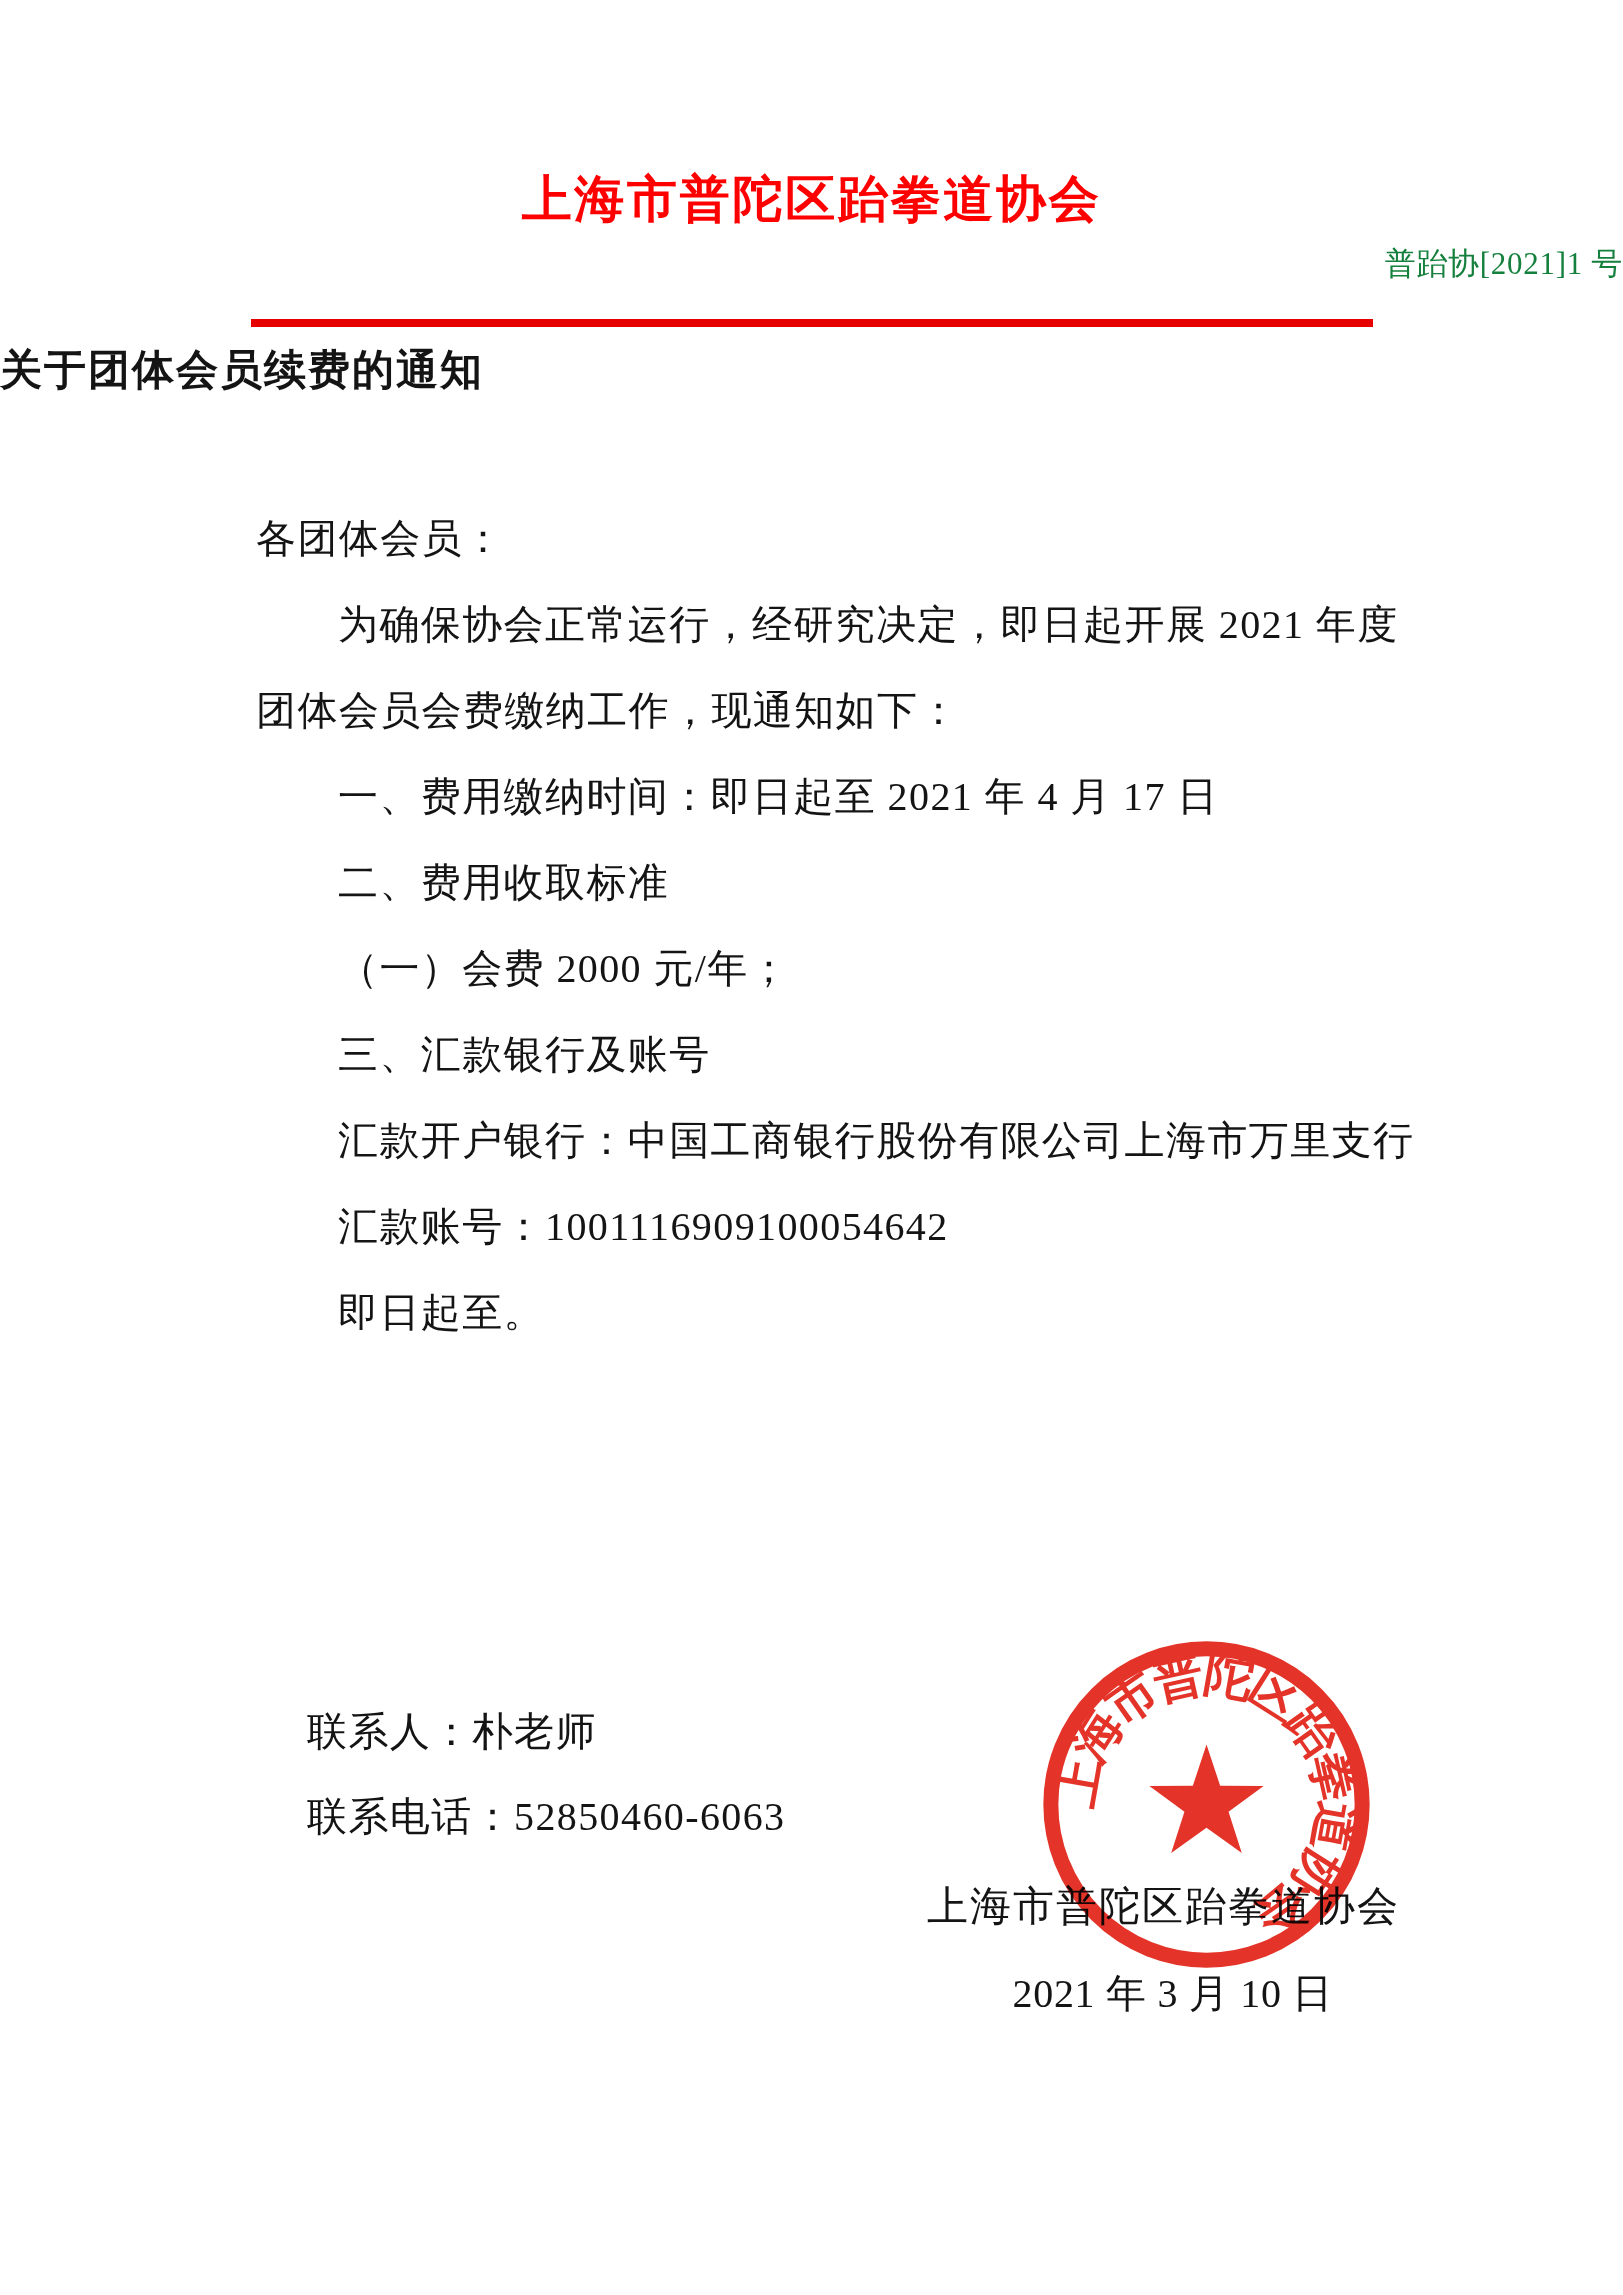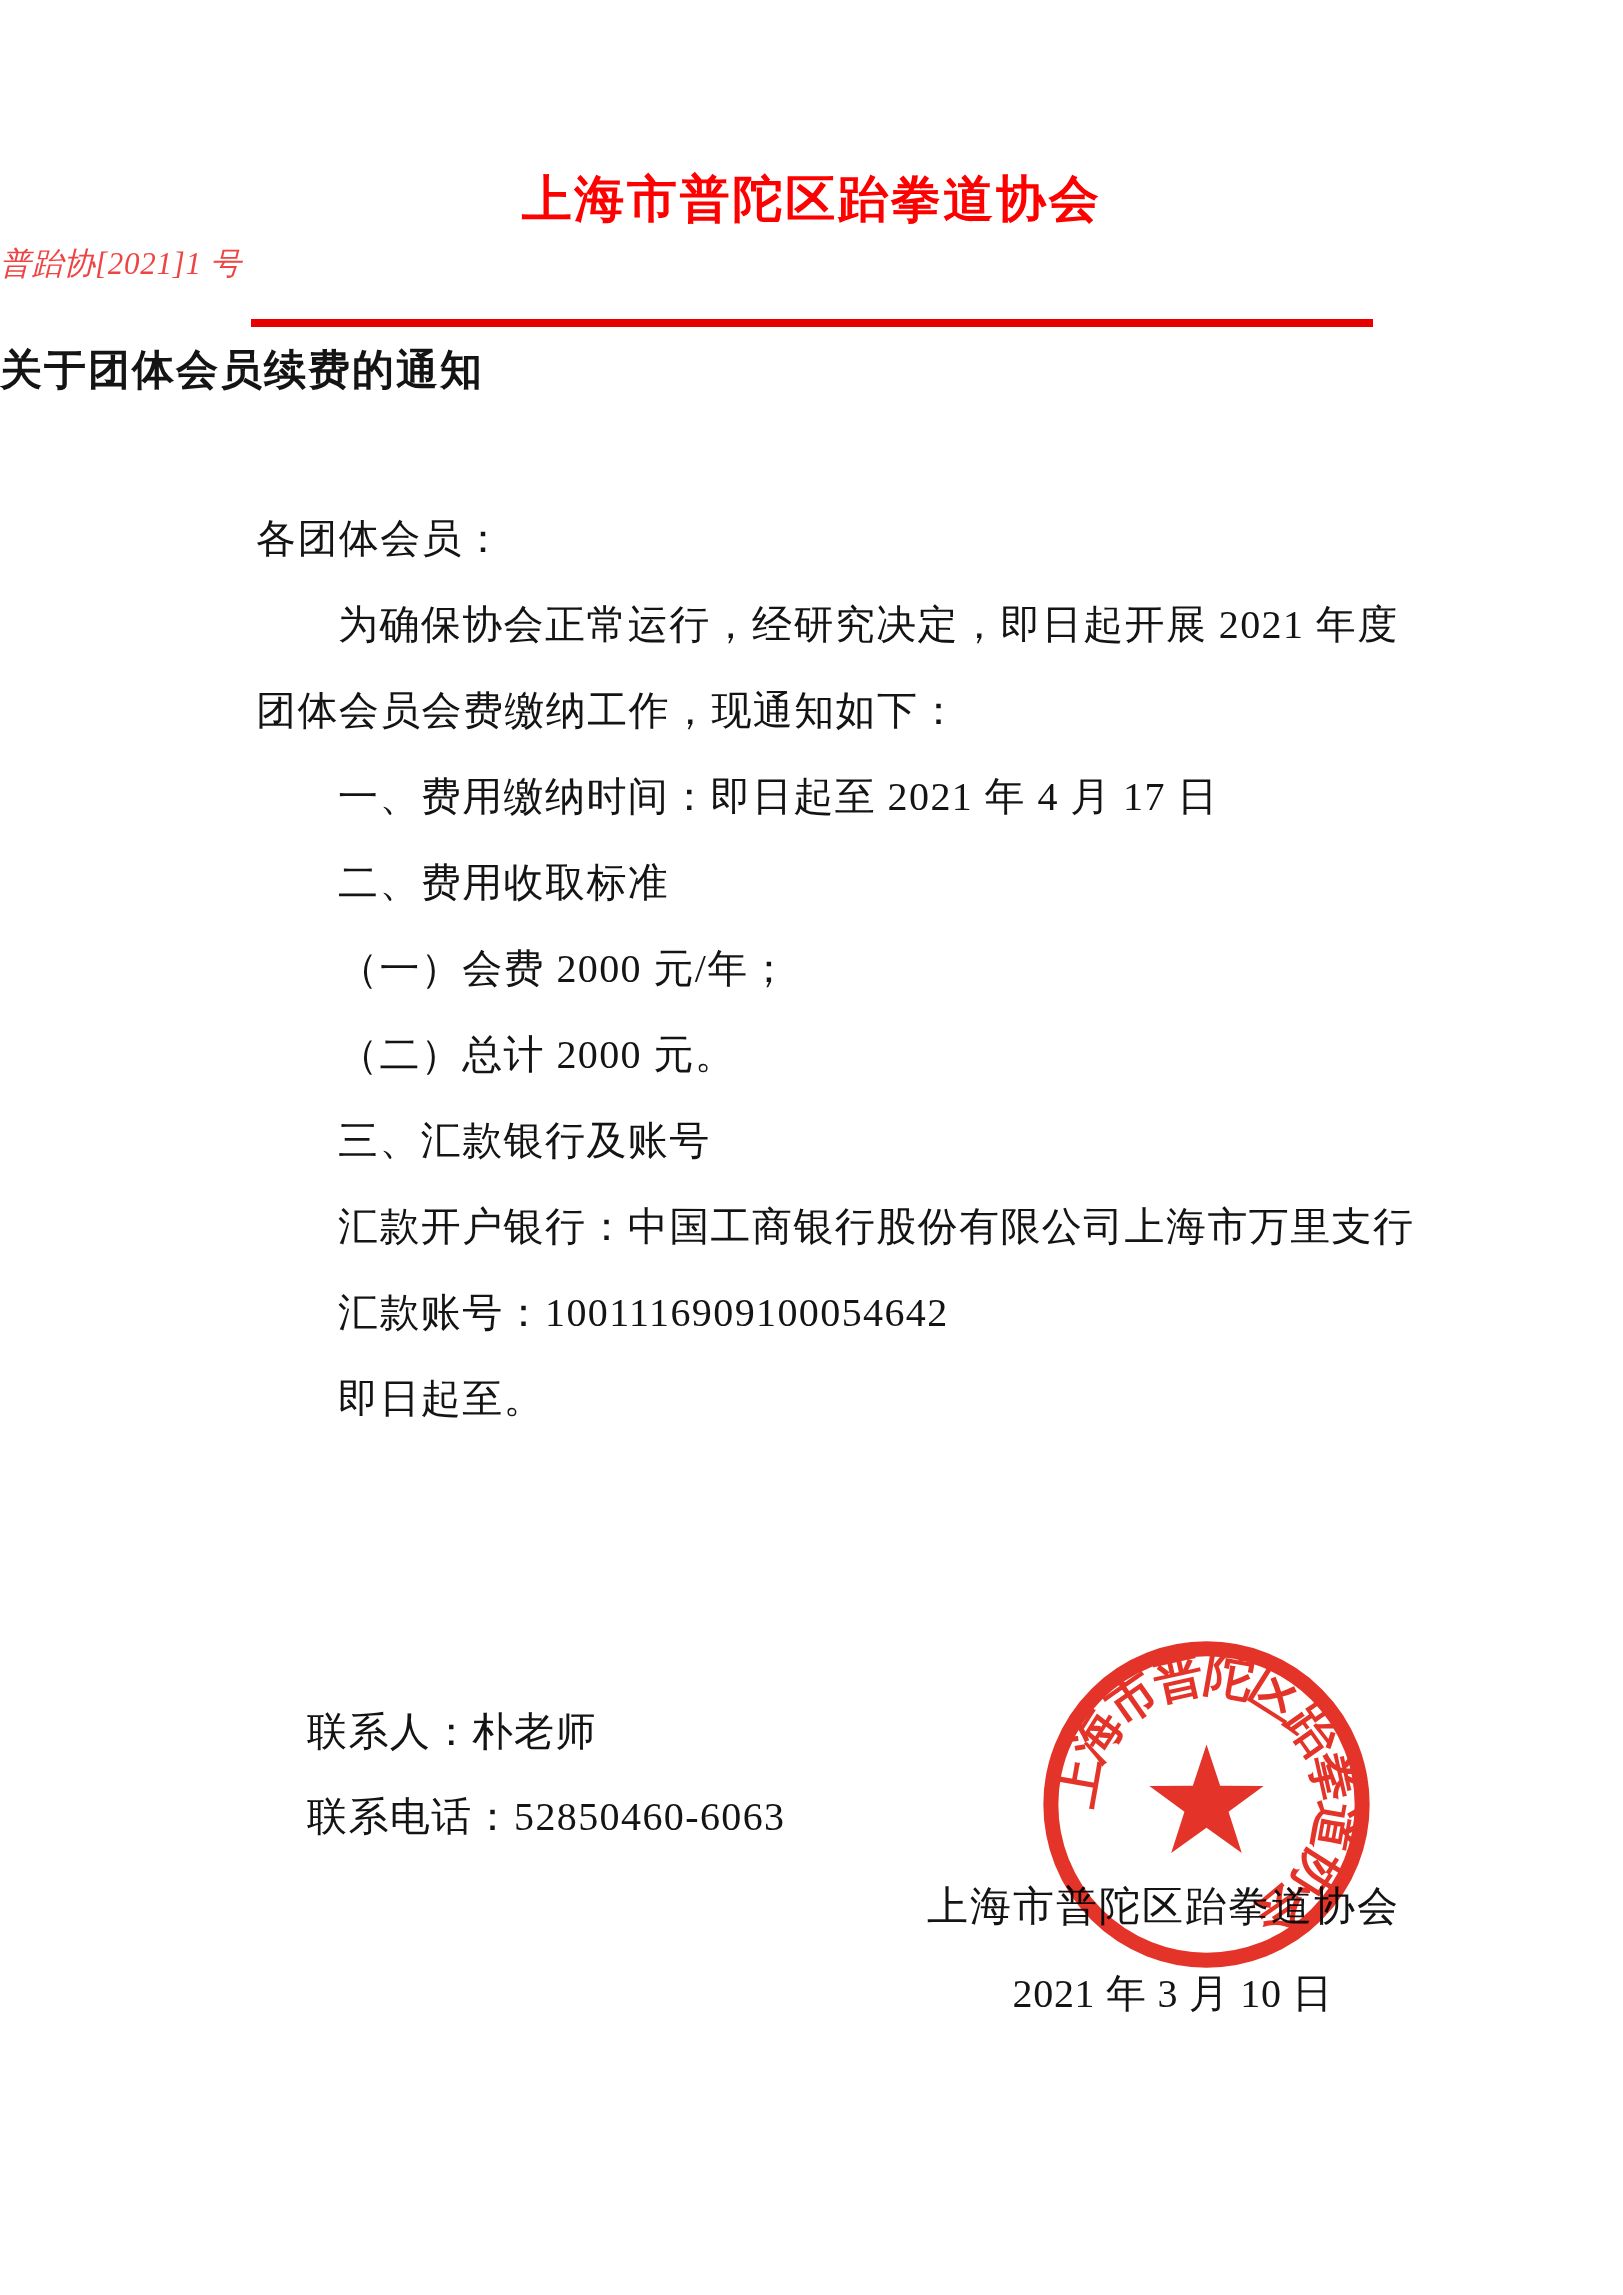"普跆协[2021]1 号" .doc-number { color: #ef4444 -> #15803d; font-style: italic -> none; text-align: left -> right }
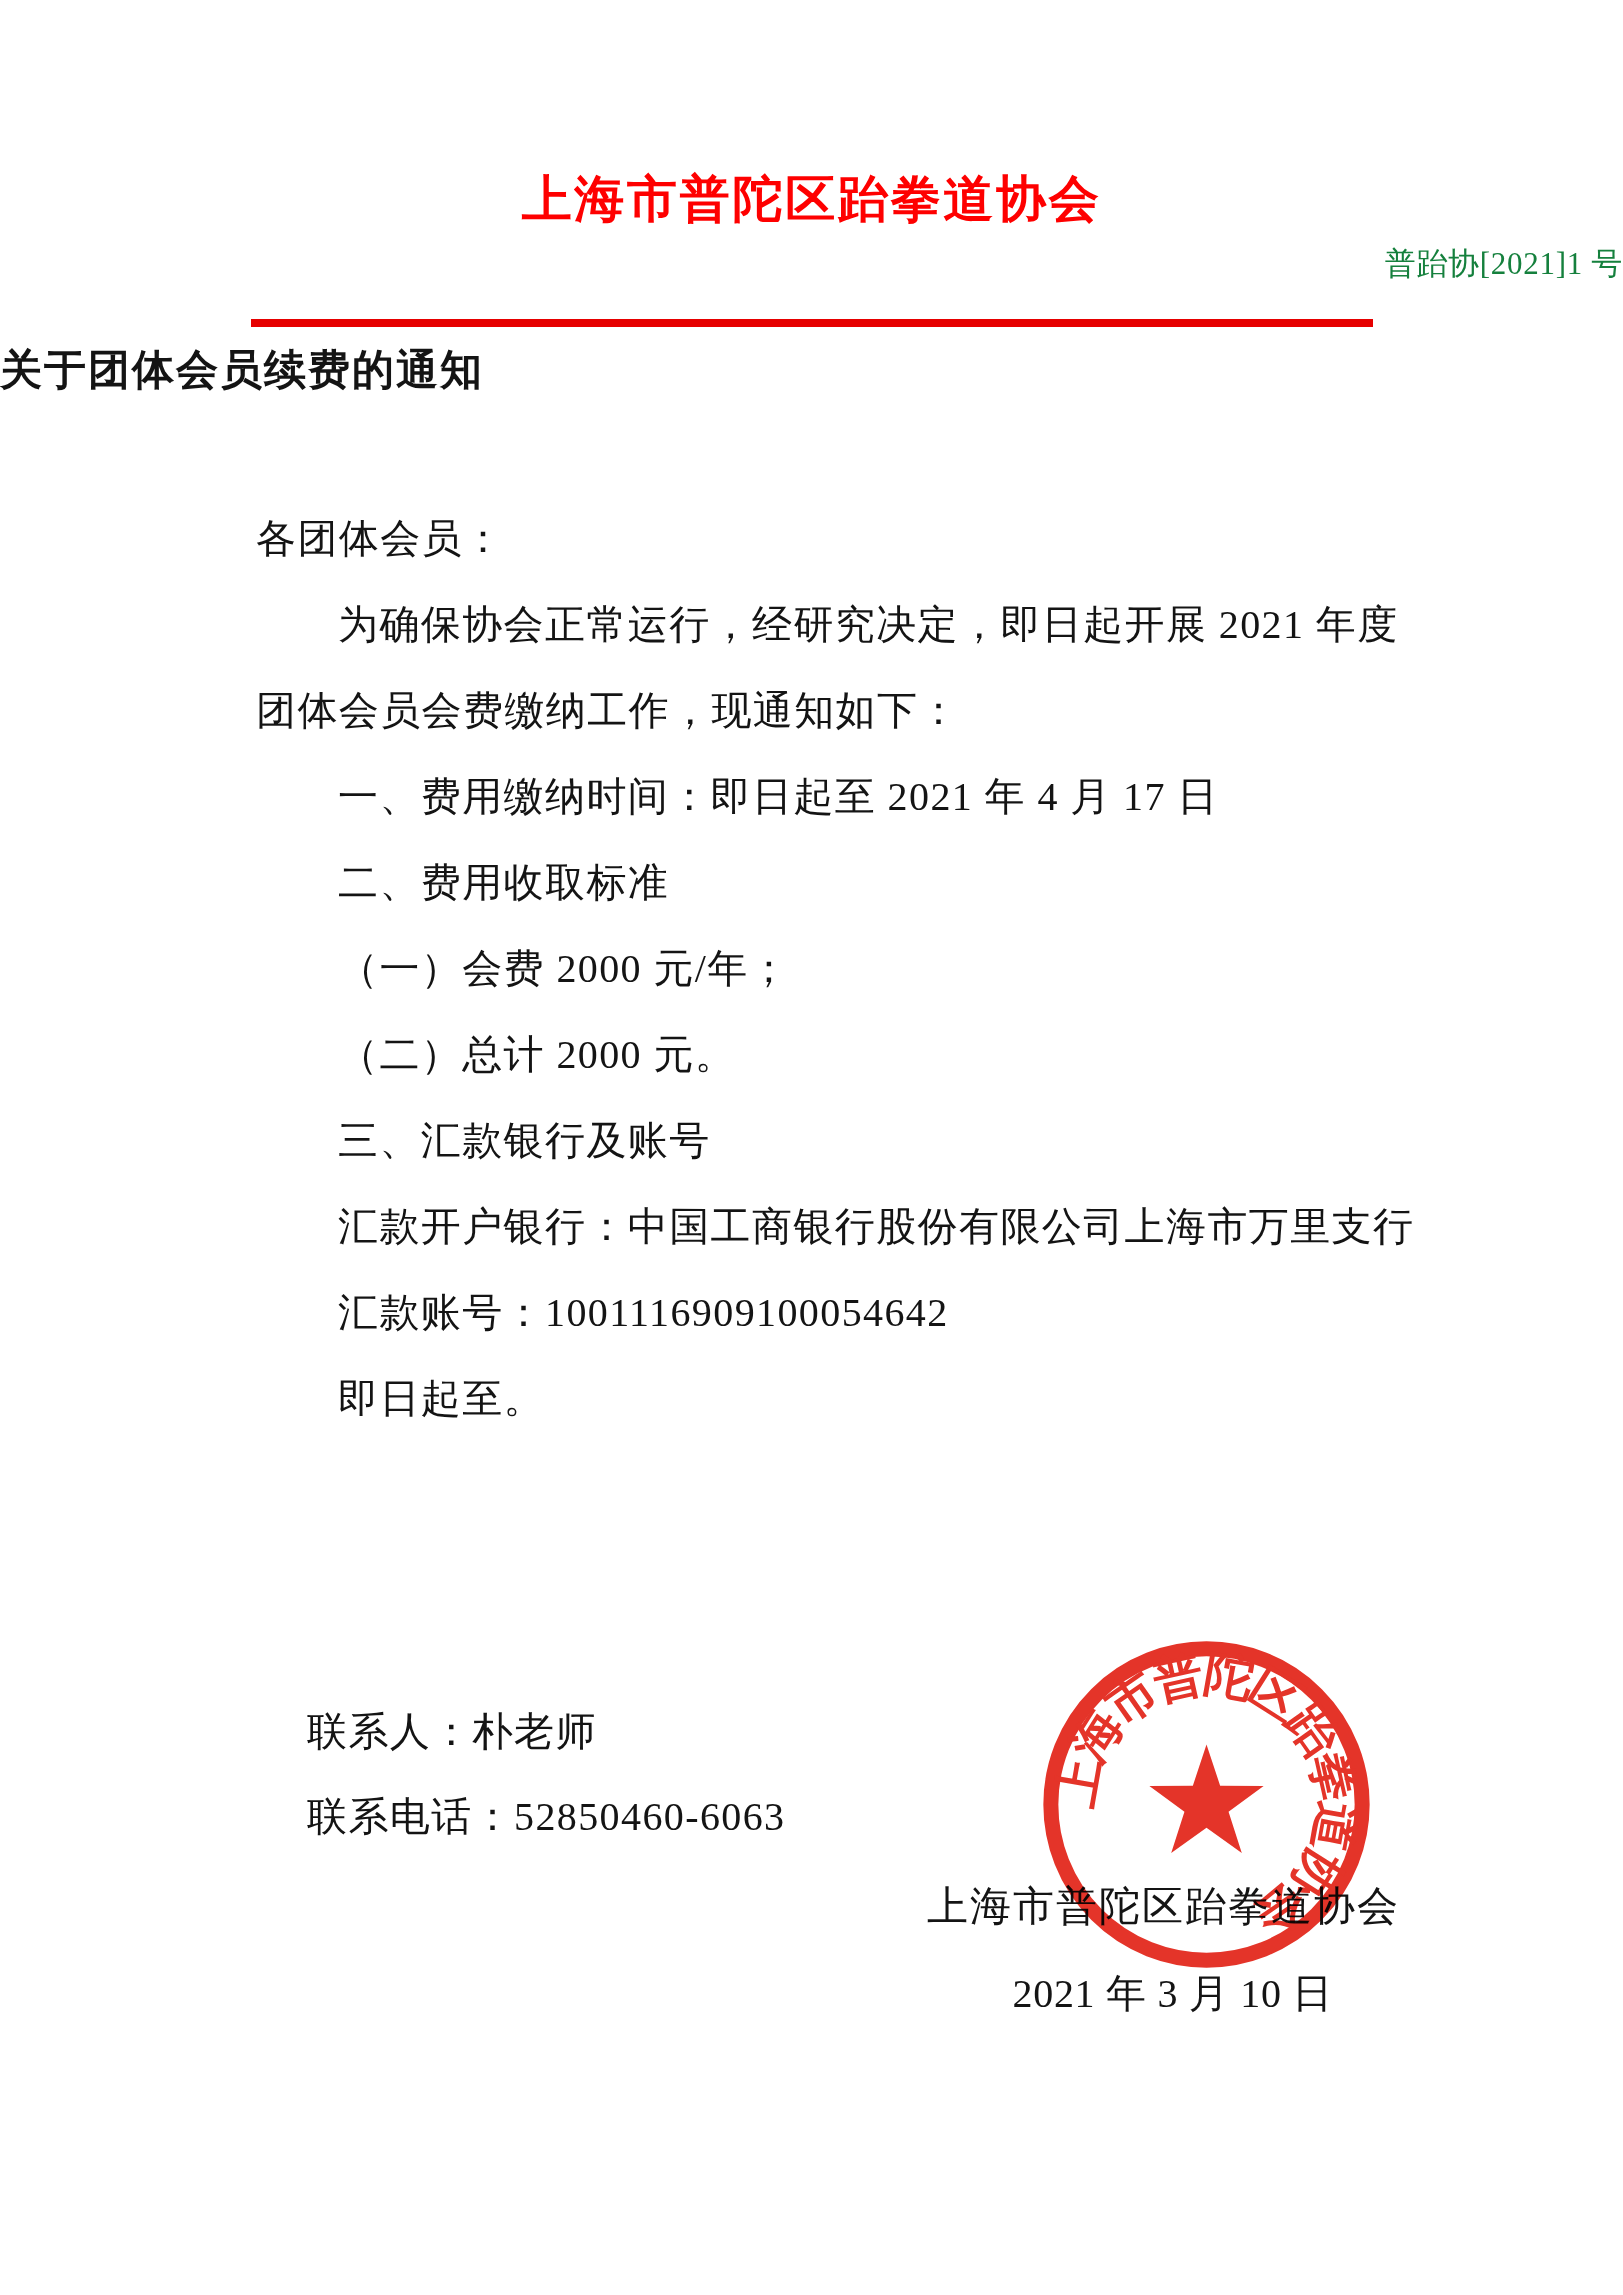"（二）总计 2000 元。" div.body-line { html: <div>（二）总计 2000 元。</div> -> none }
